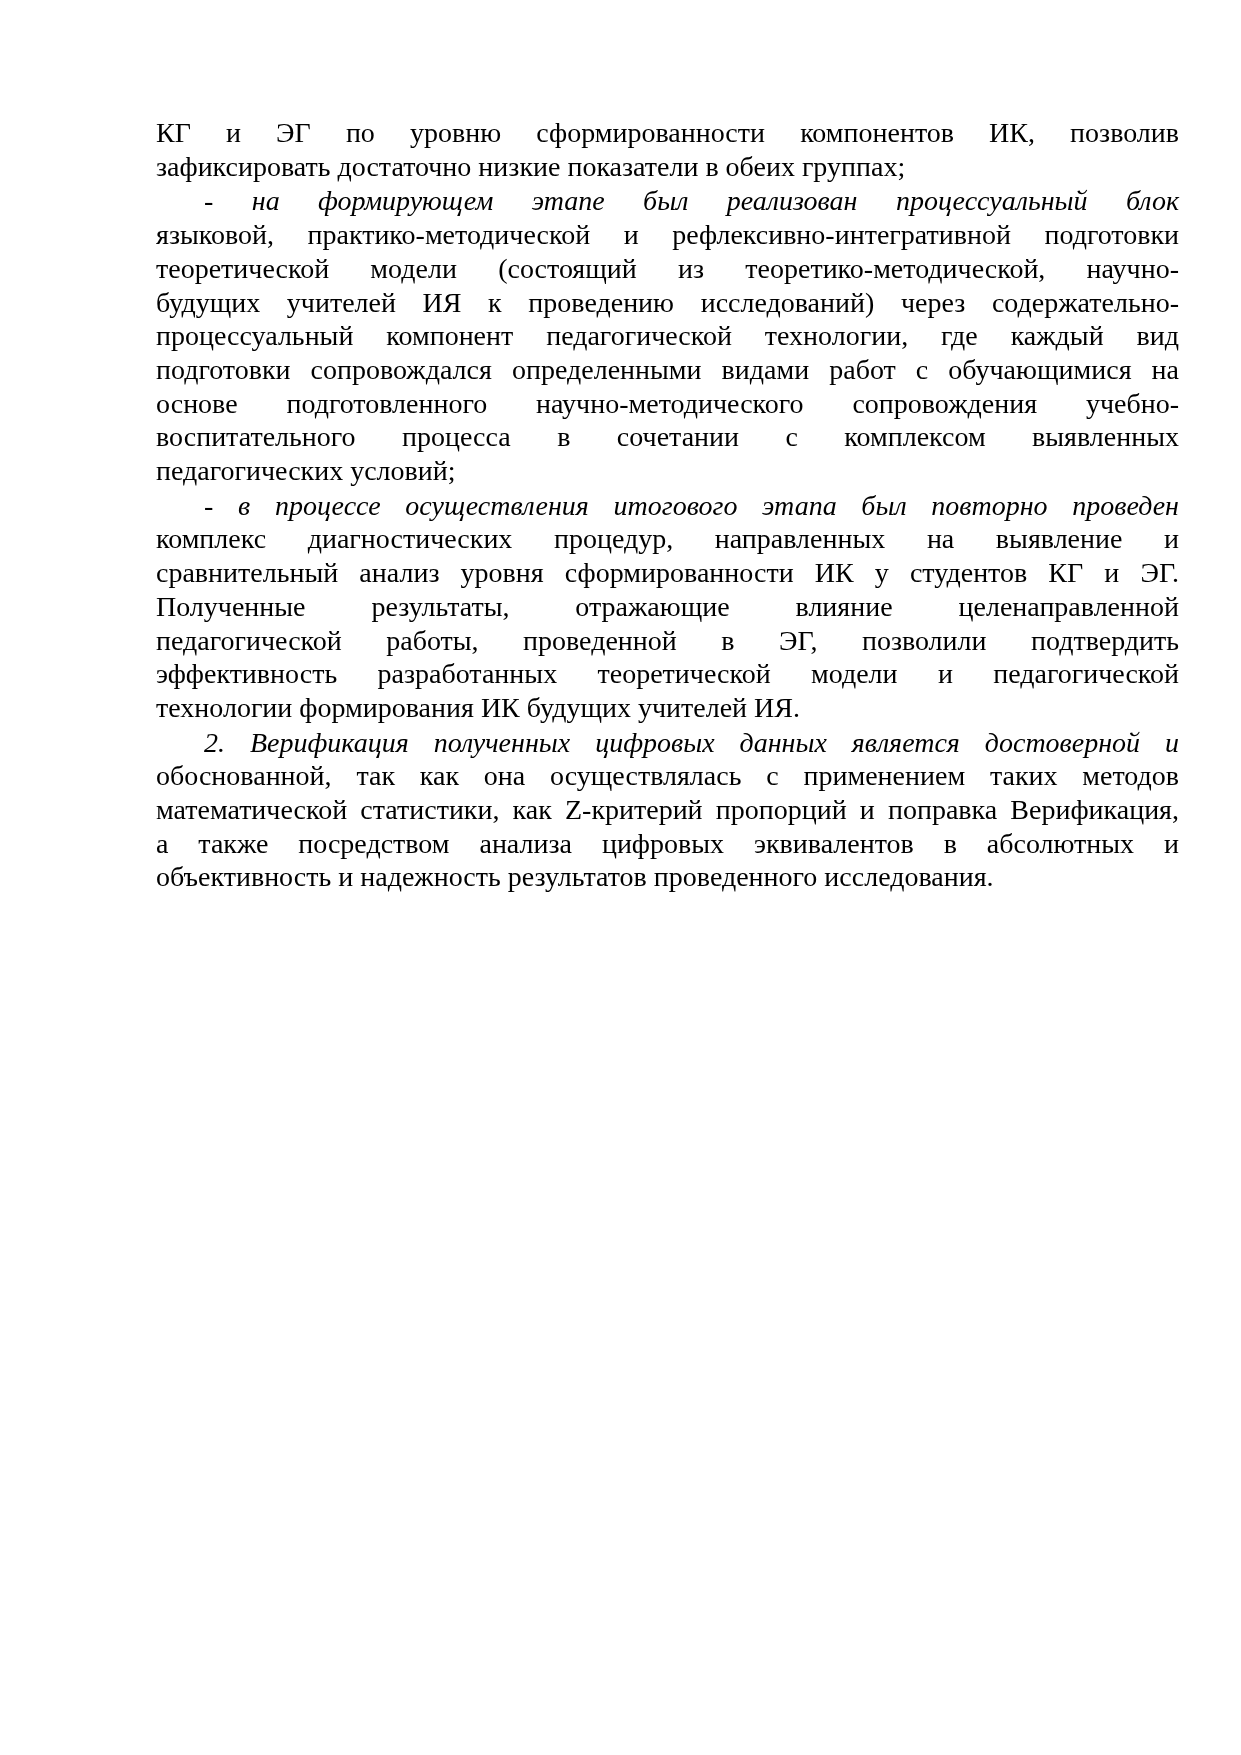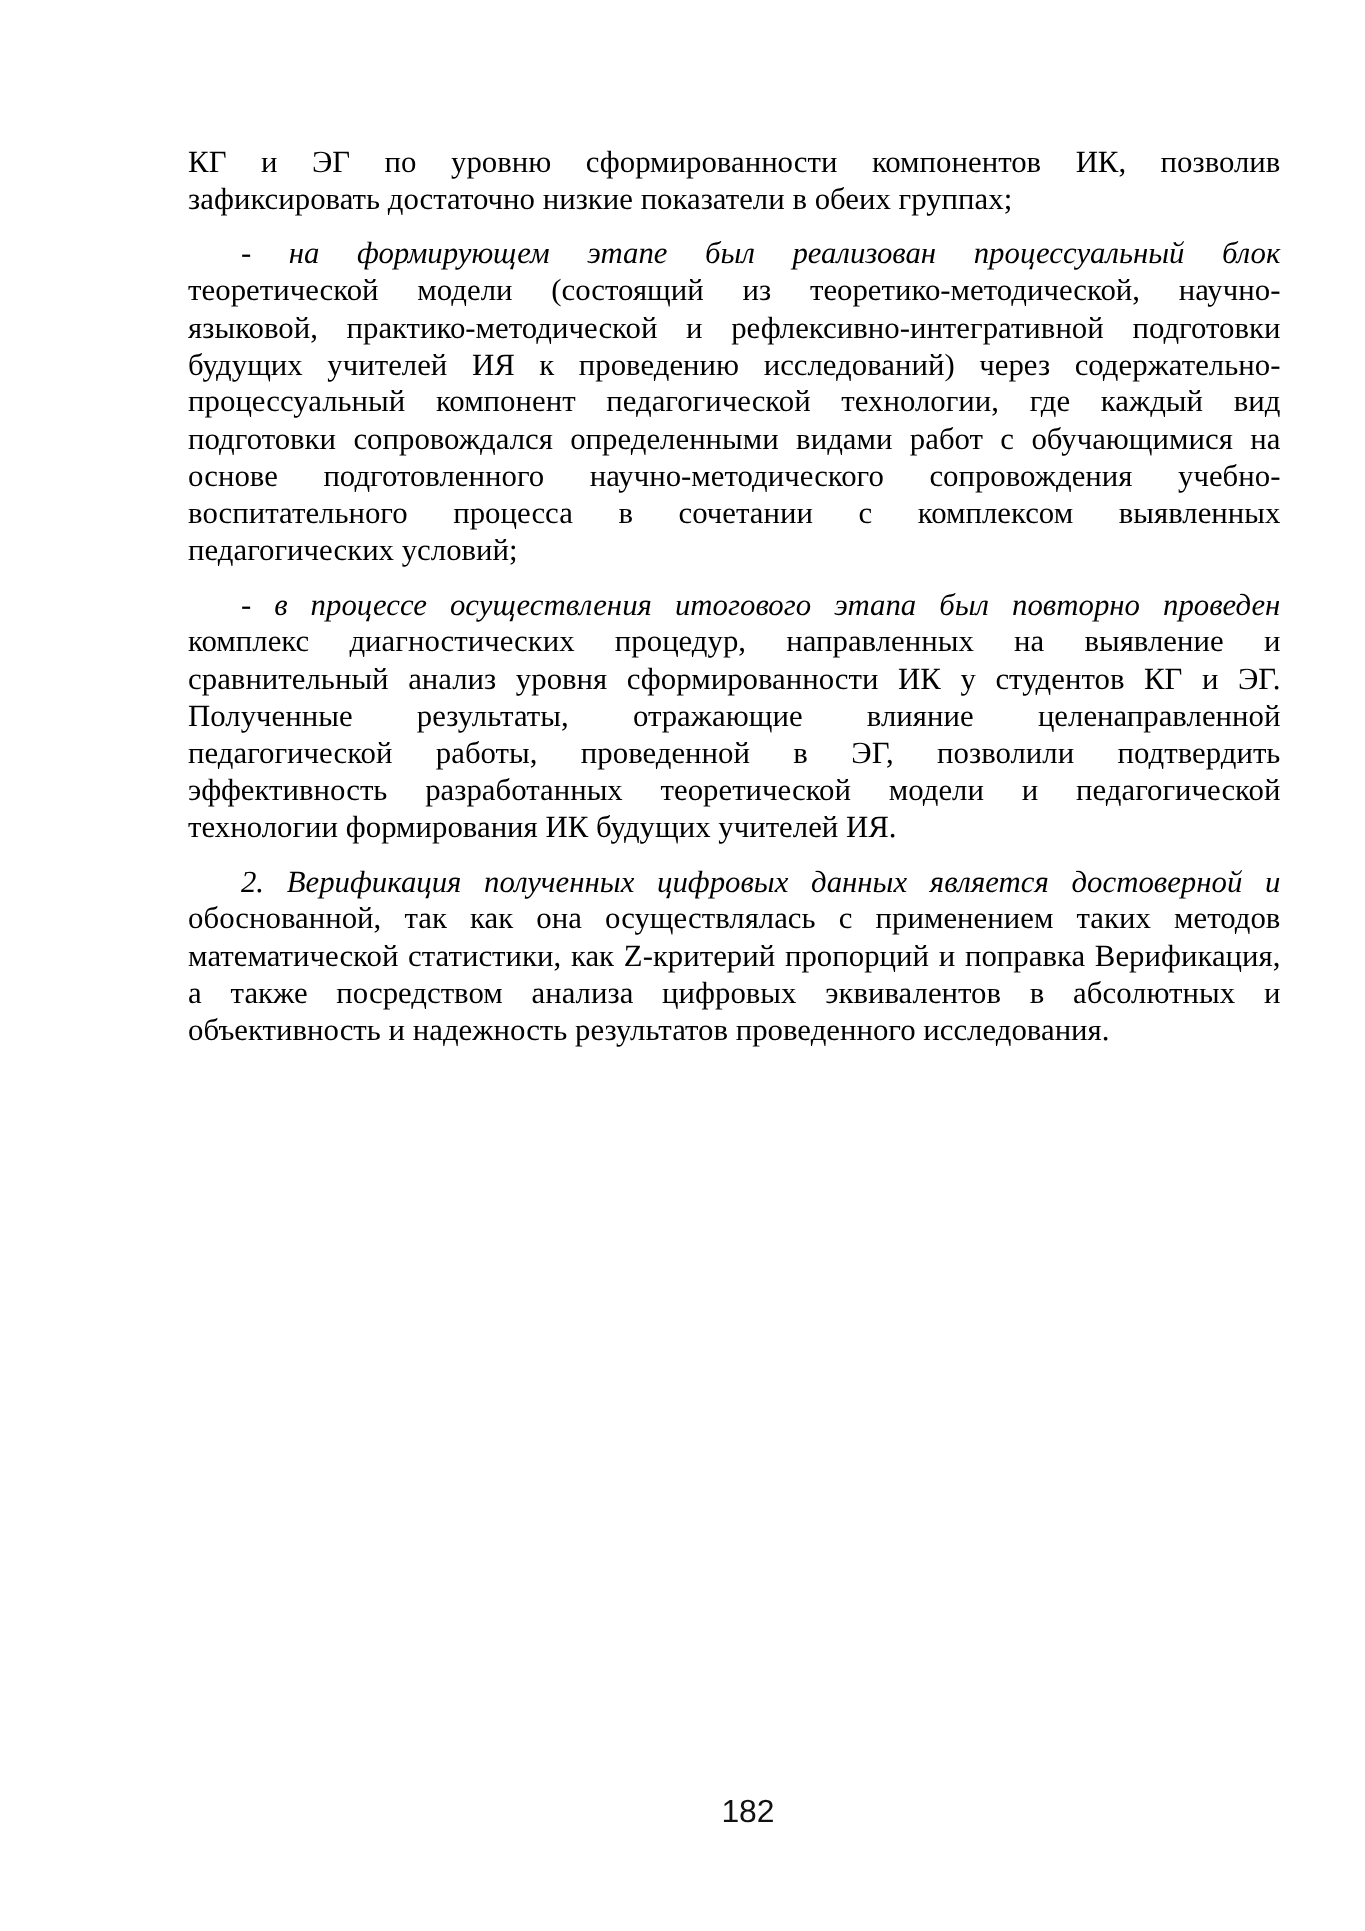"КГ и ЭГ по уровню" .para { margin: 16px -> 1px }
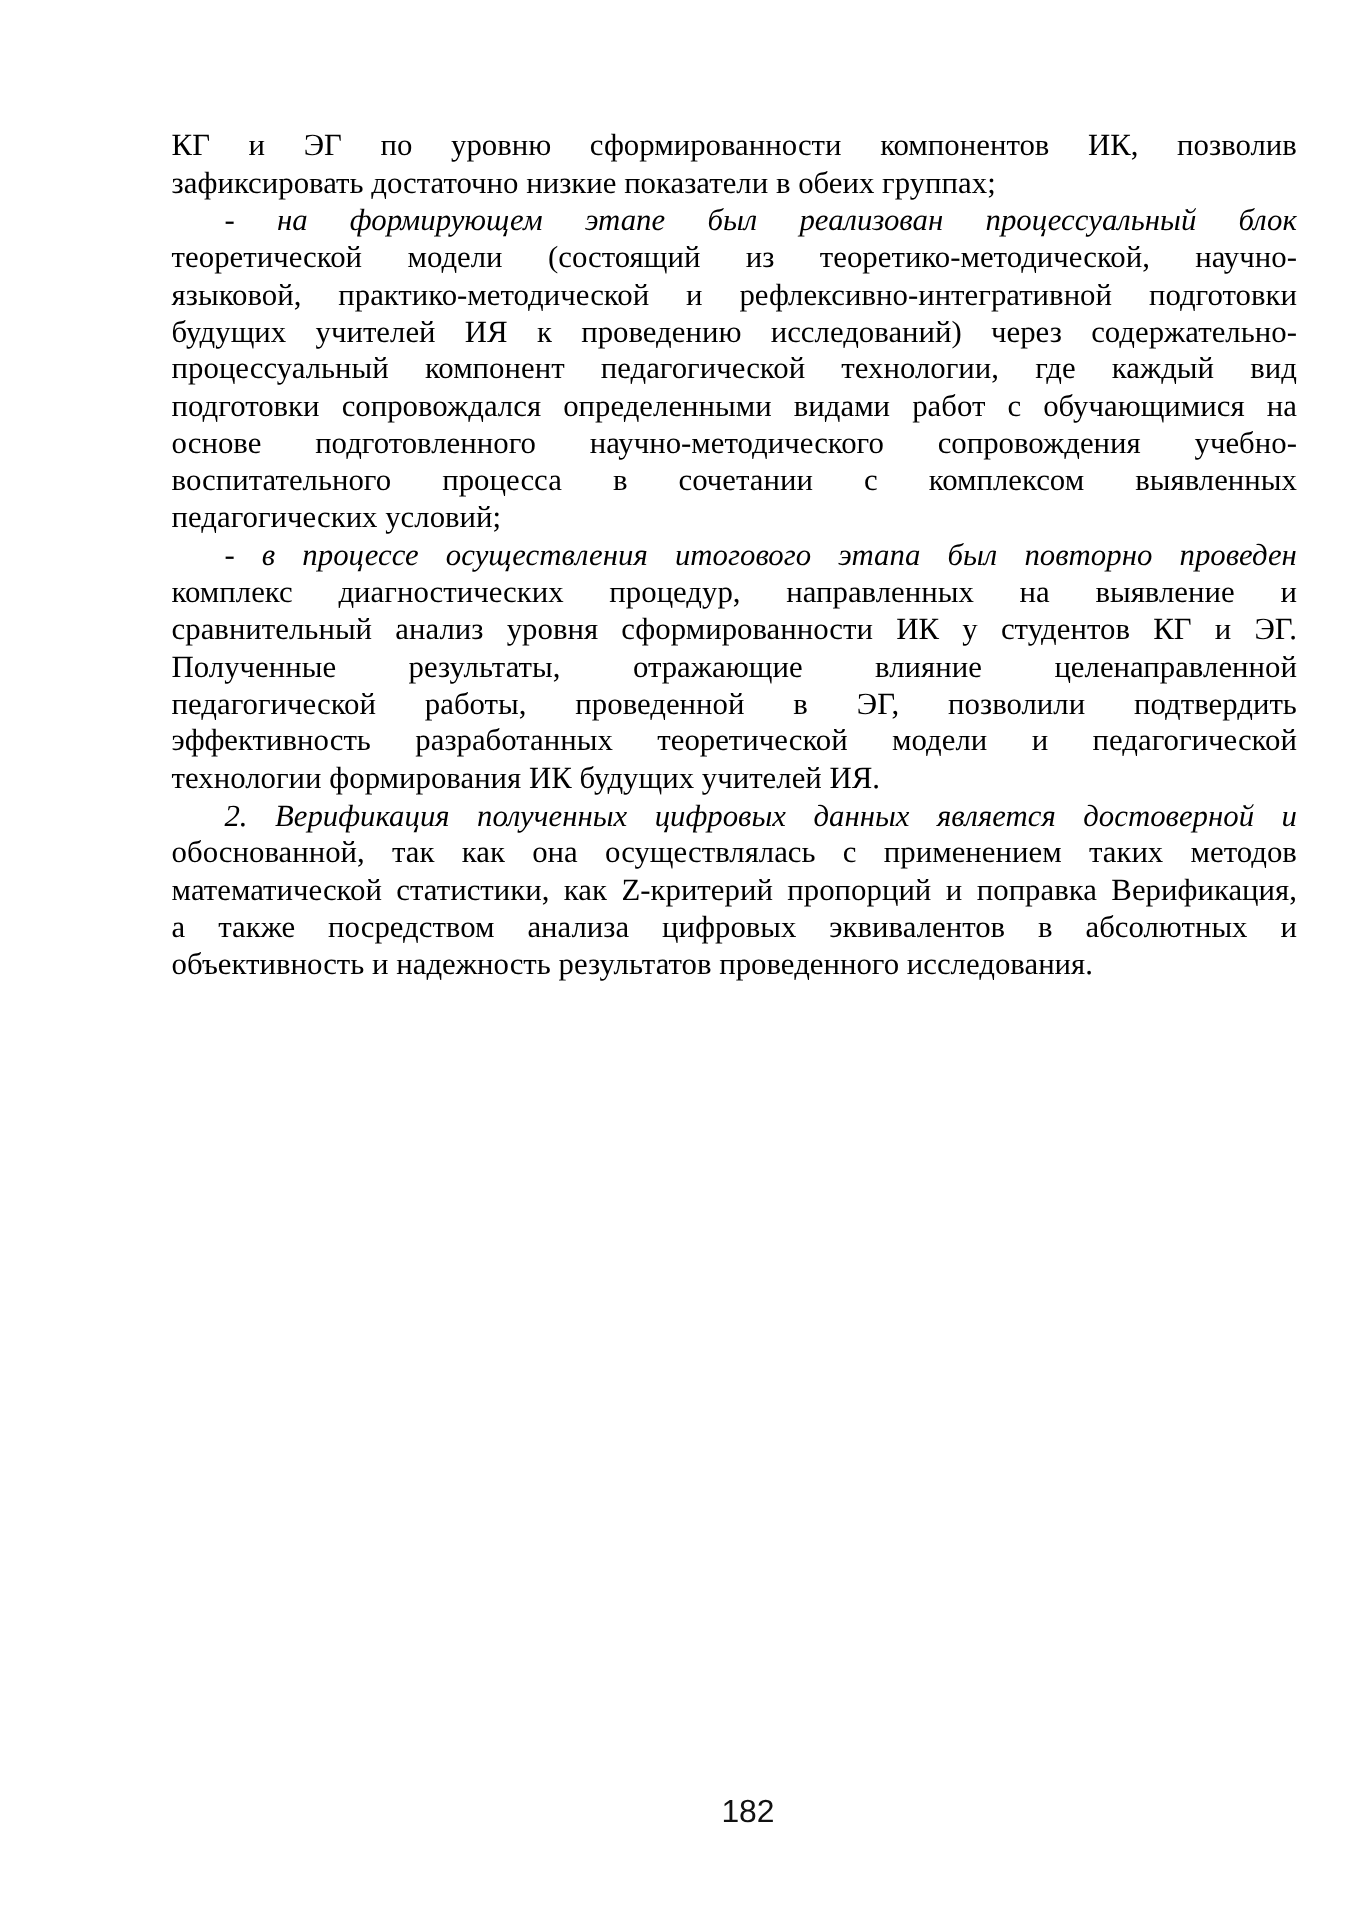"теоретической модели (состоящий из" div.line { order: before "языковой, практико-методической и" -> after "языковой, практико-методической и" }
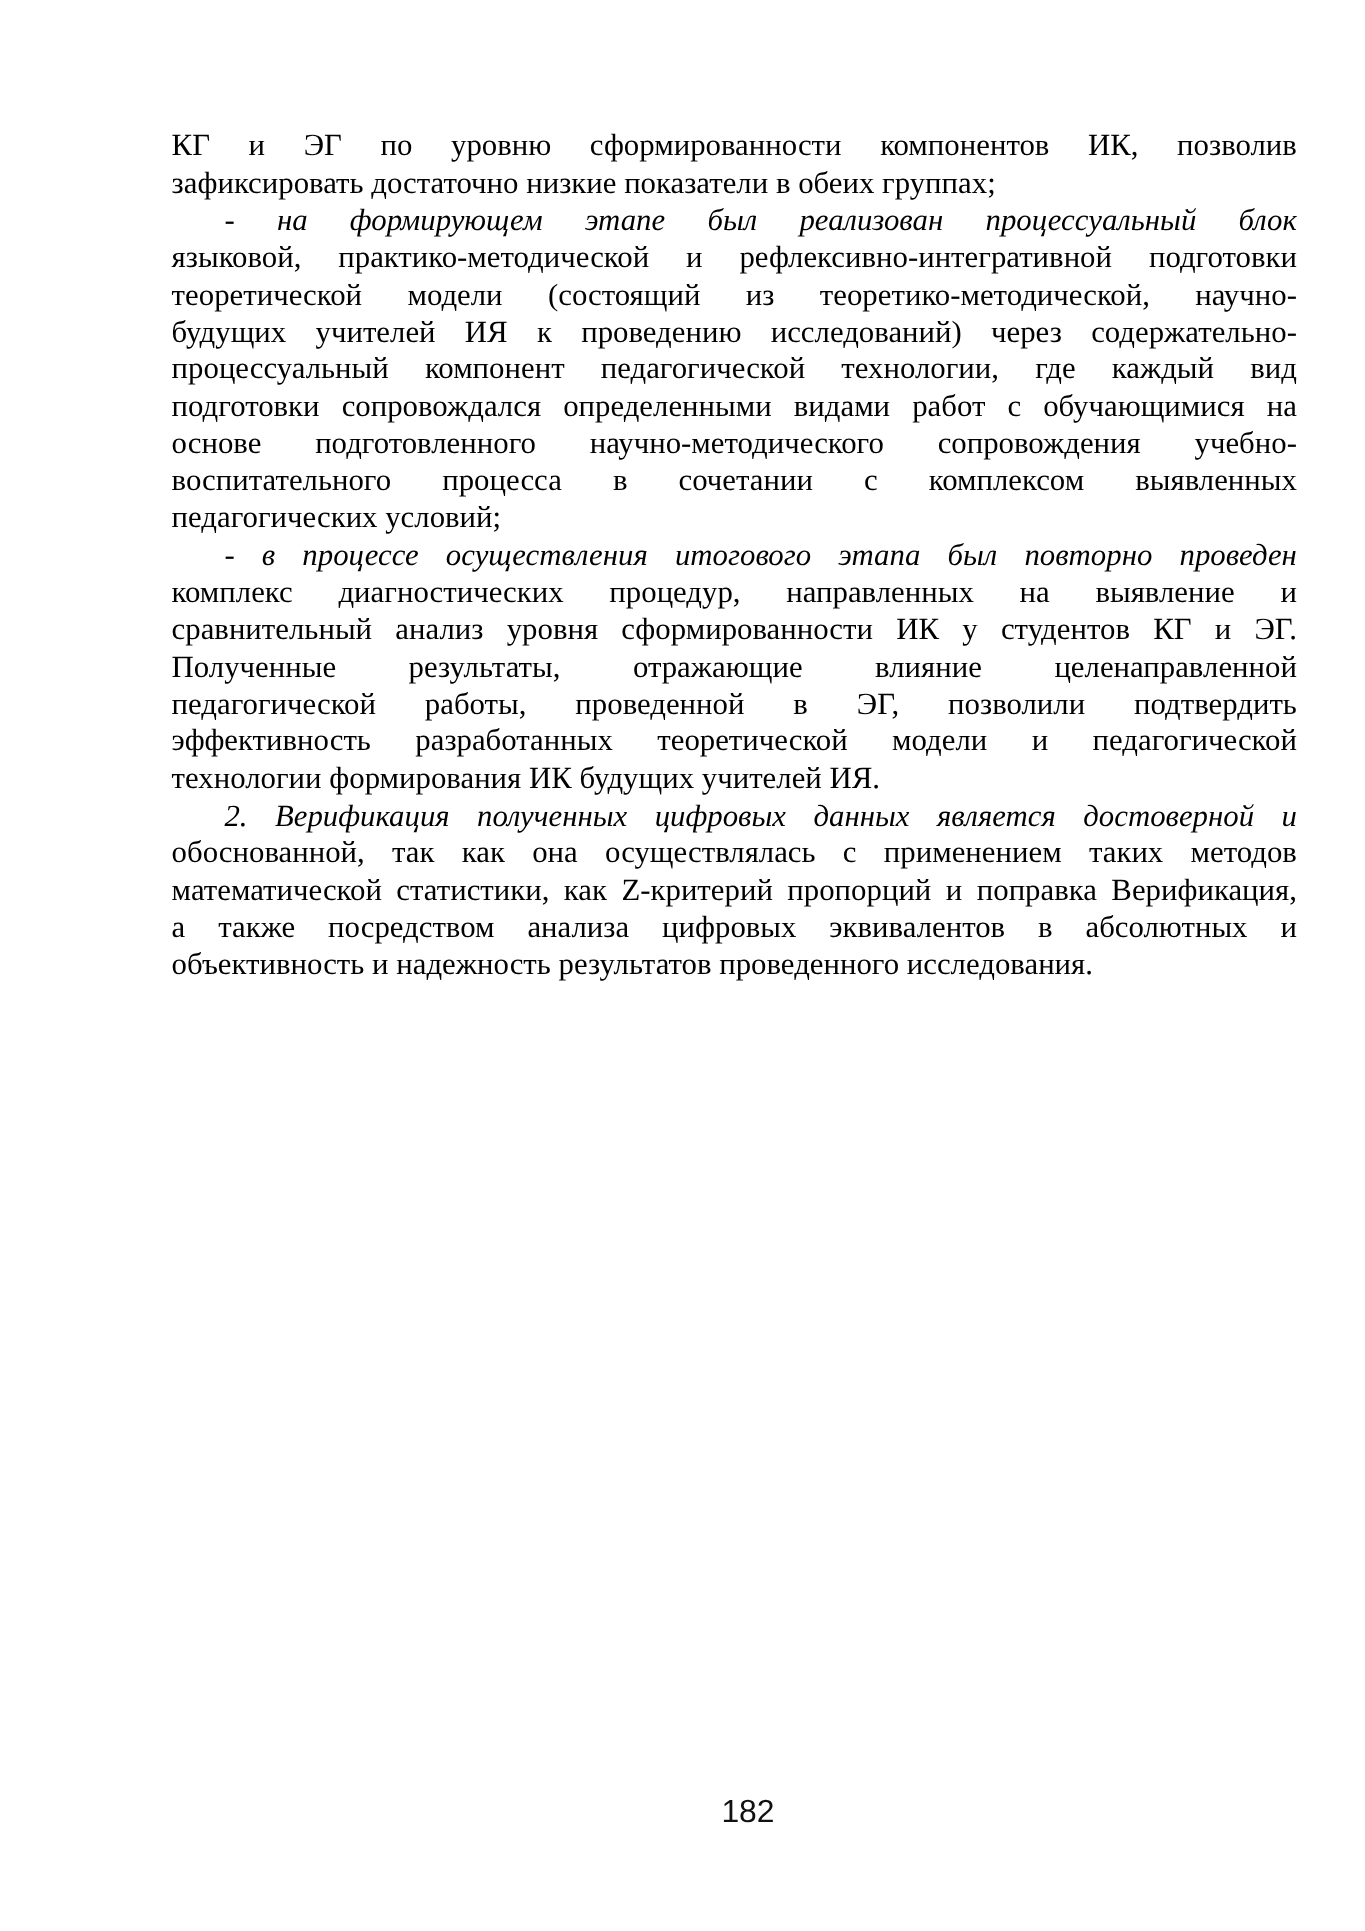"182" div.page-number { html: <div>182</div> -> none }
